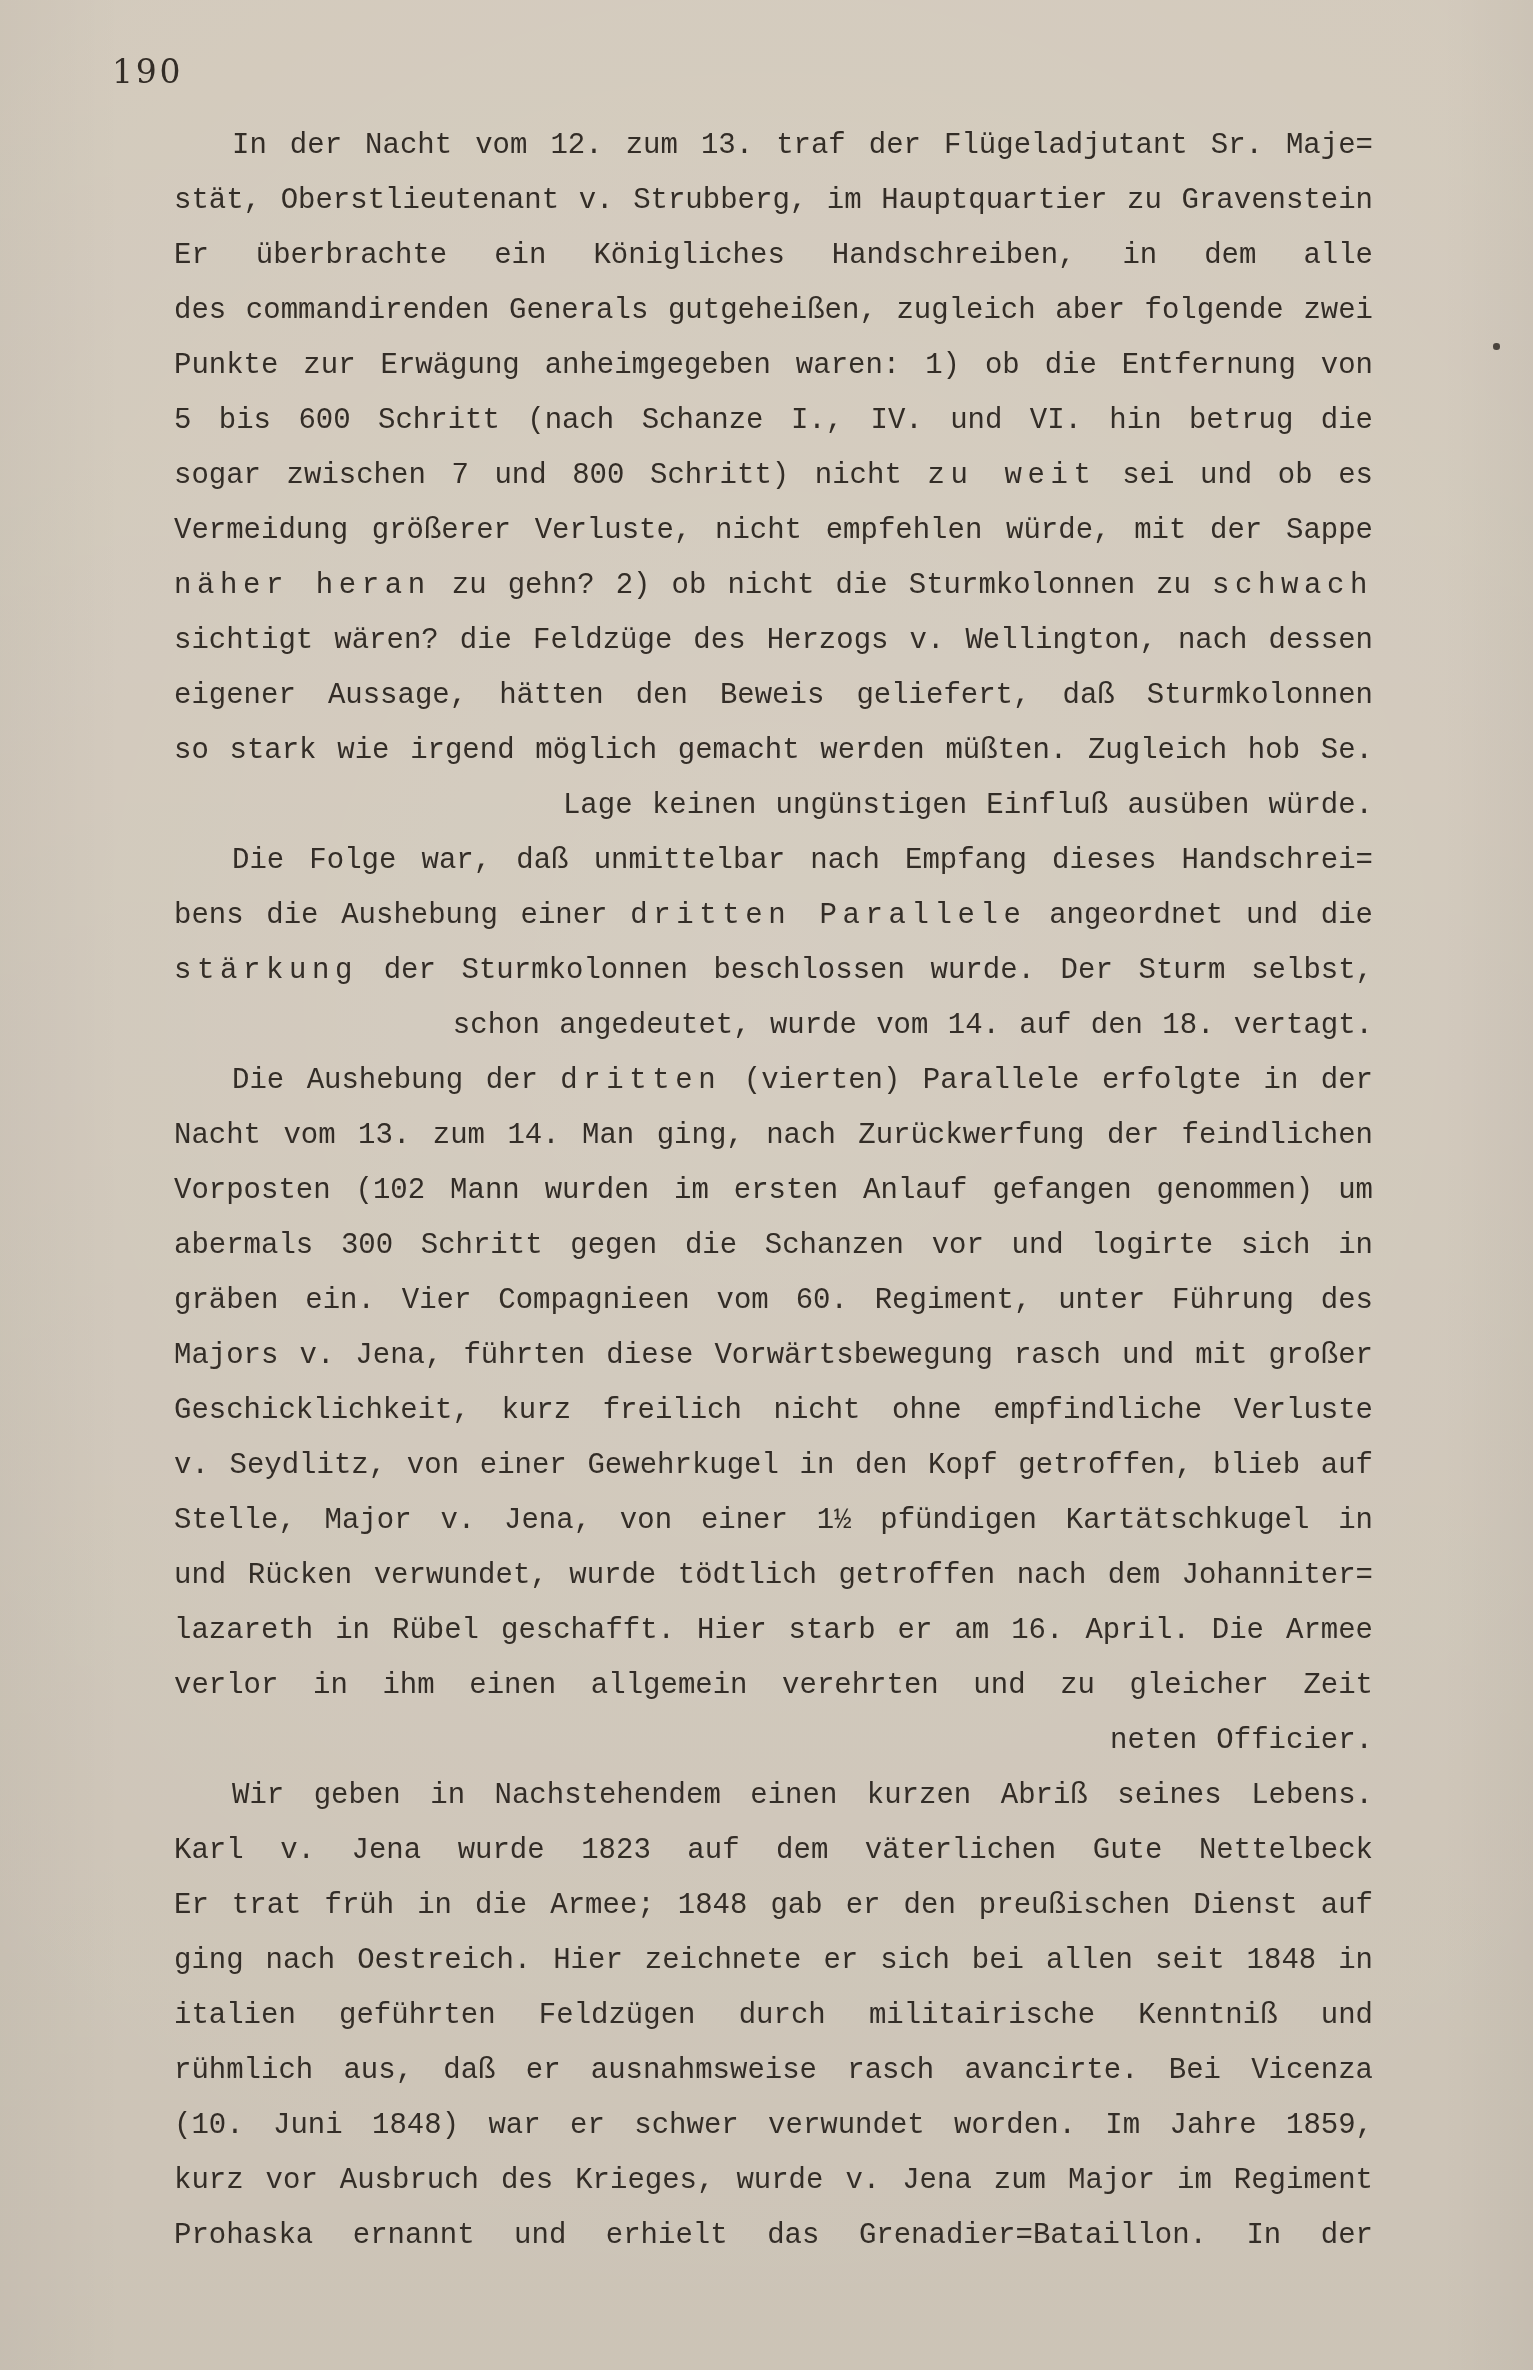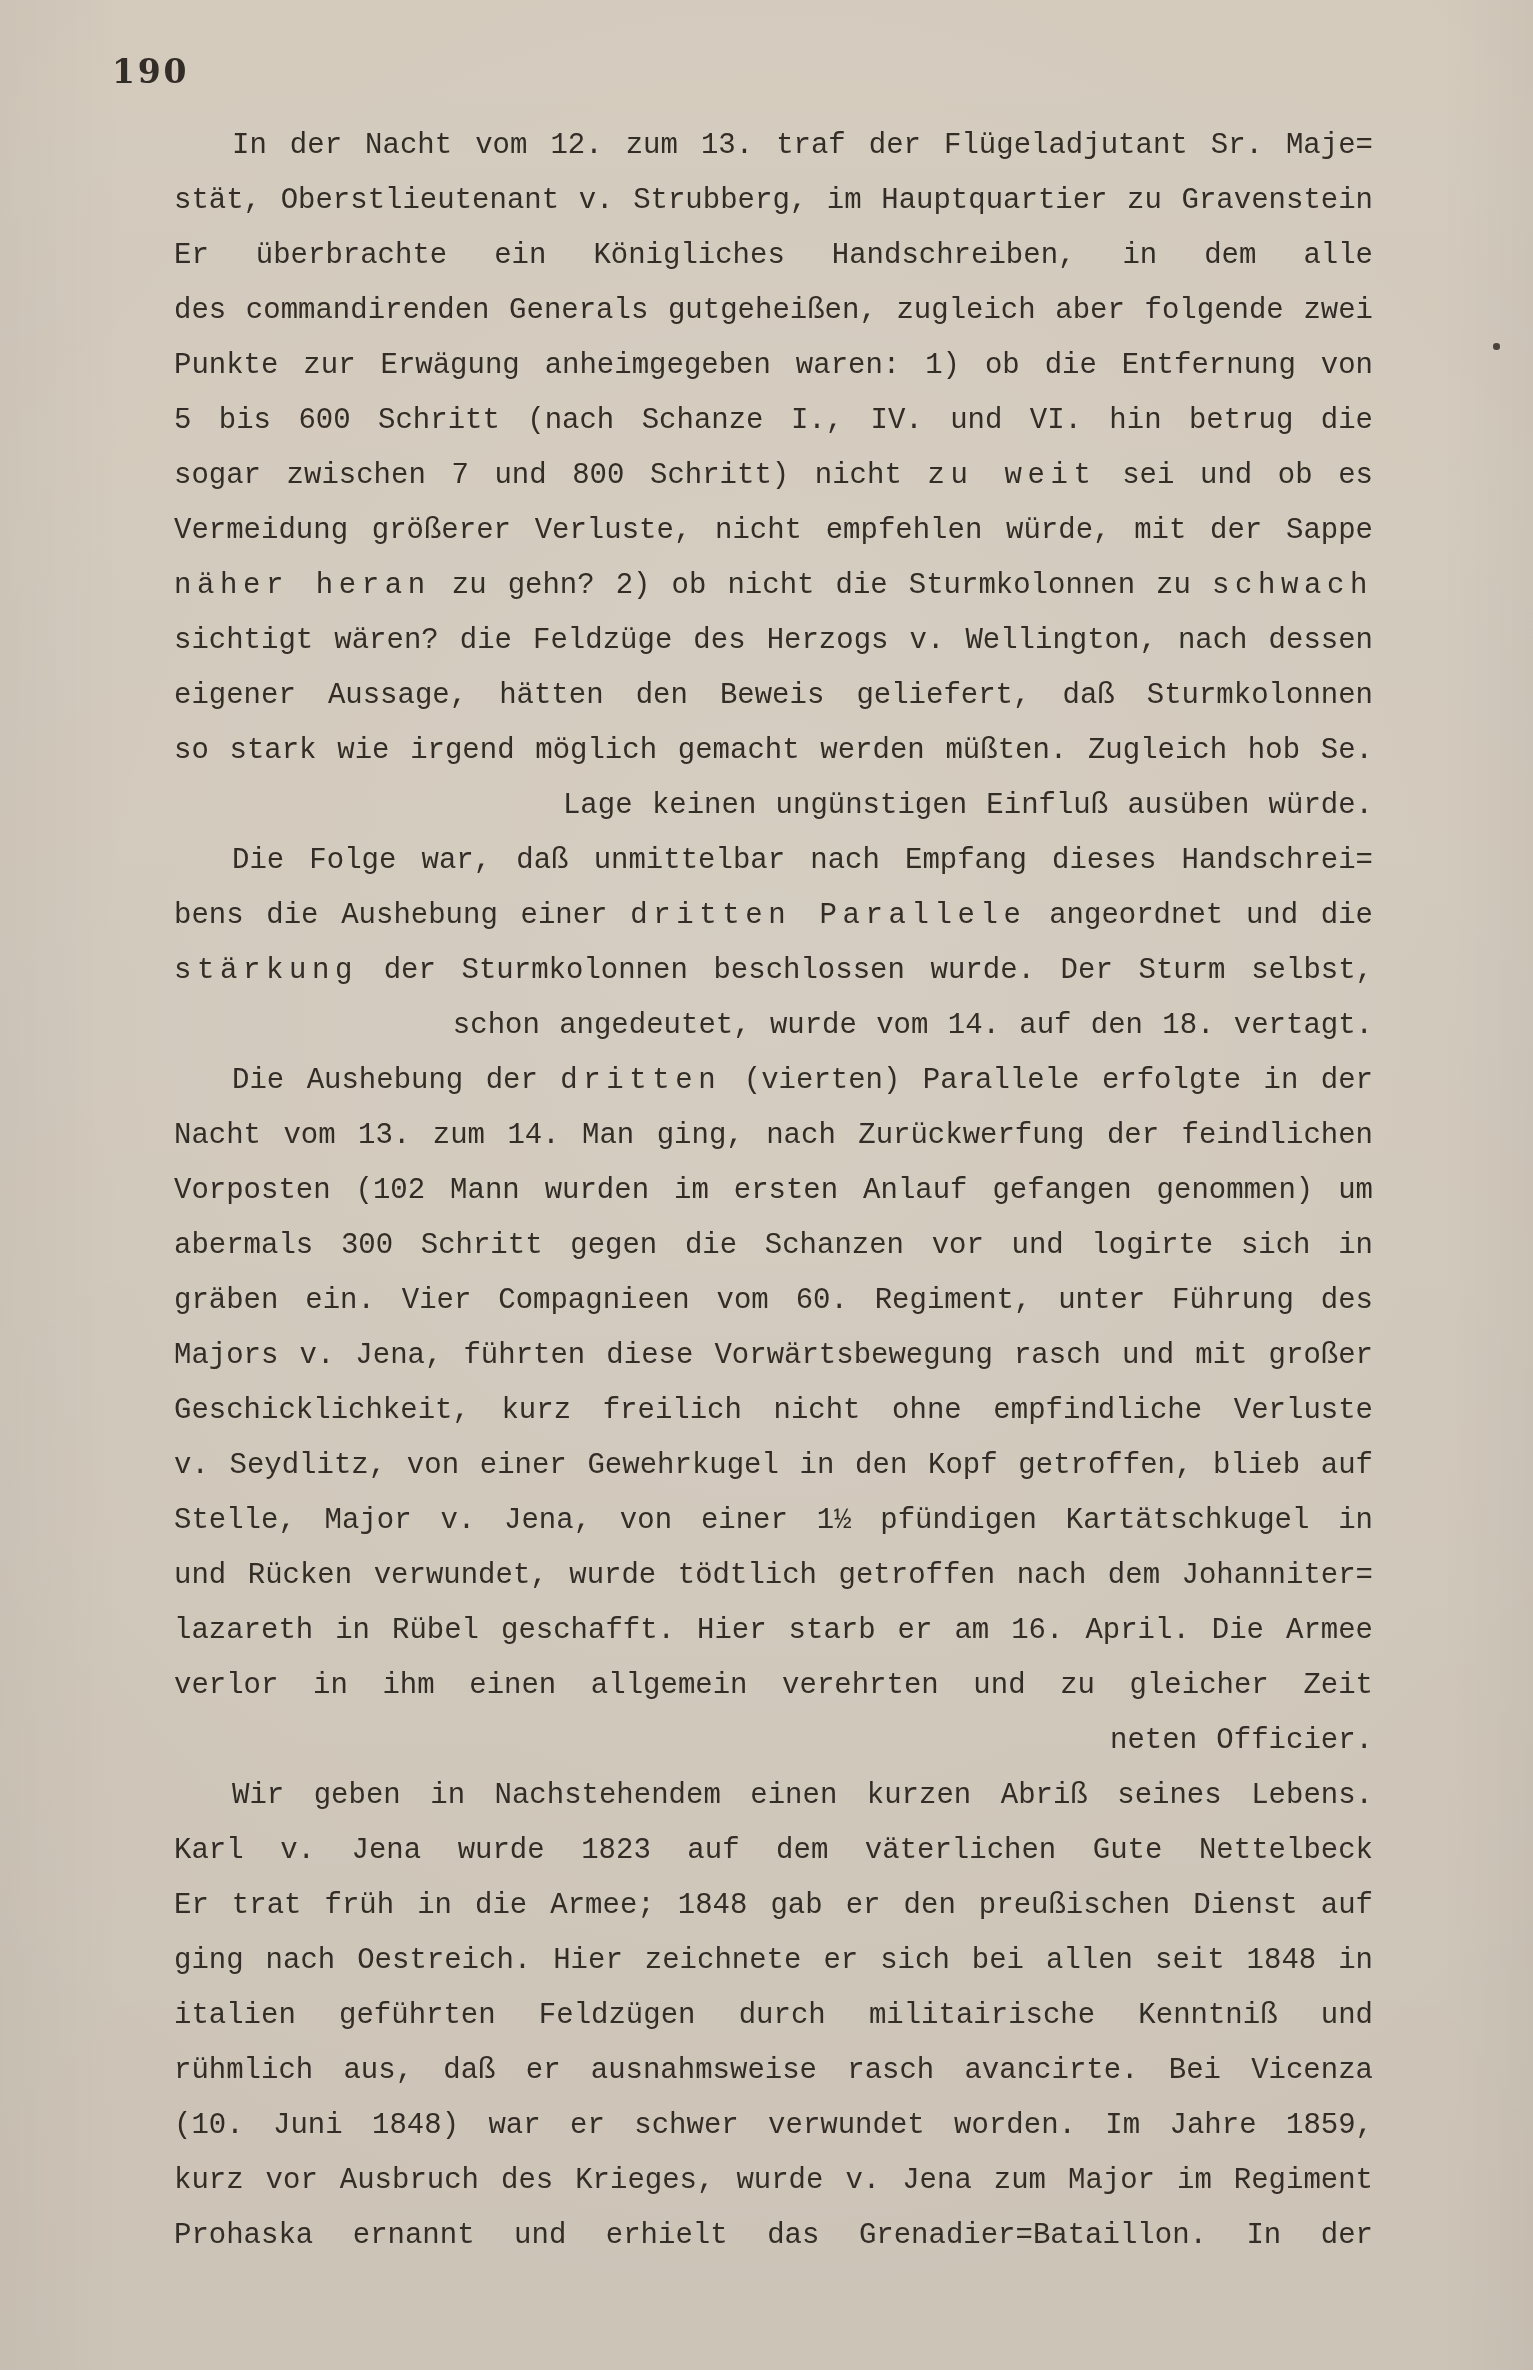"190" .page-number { font-weight: bold -> none }
